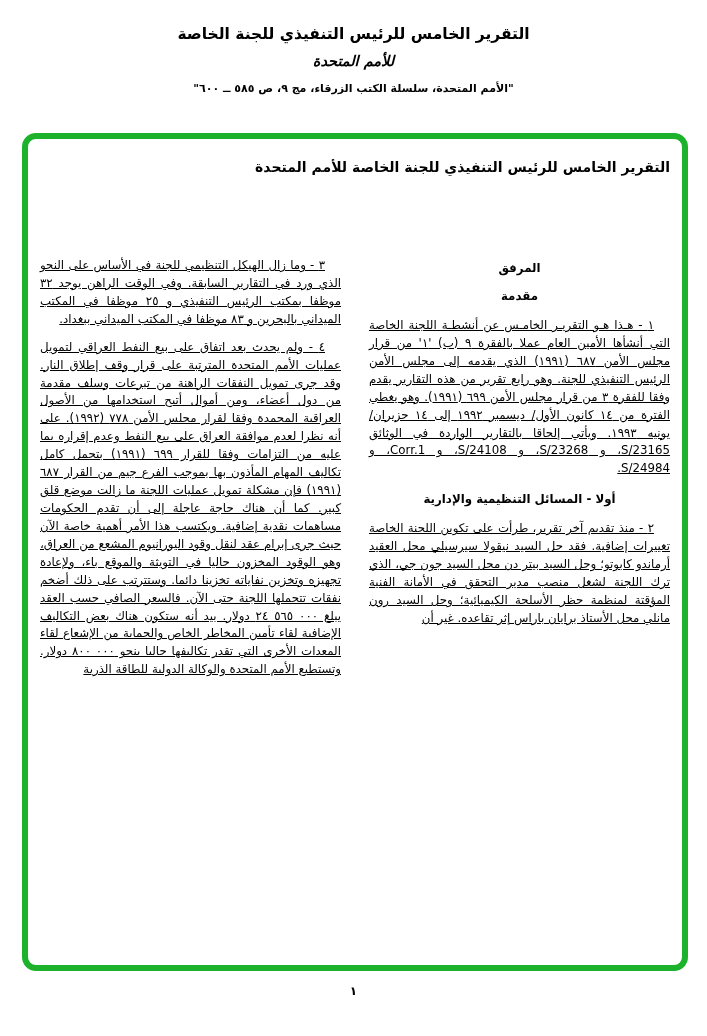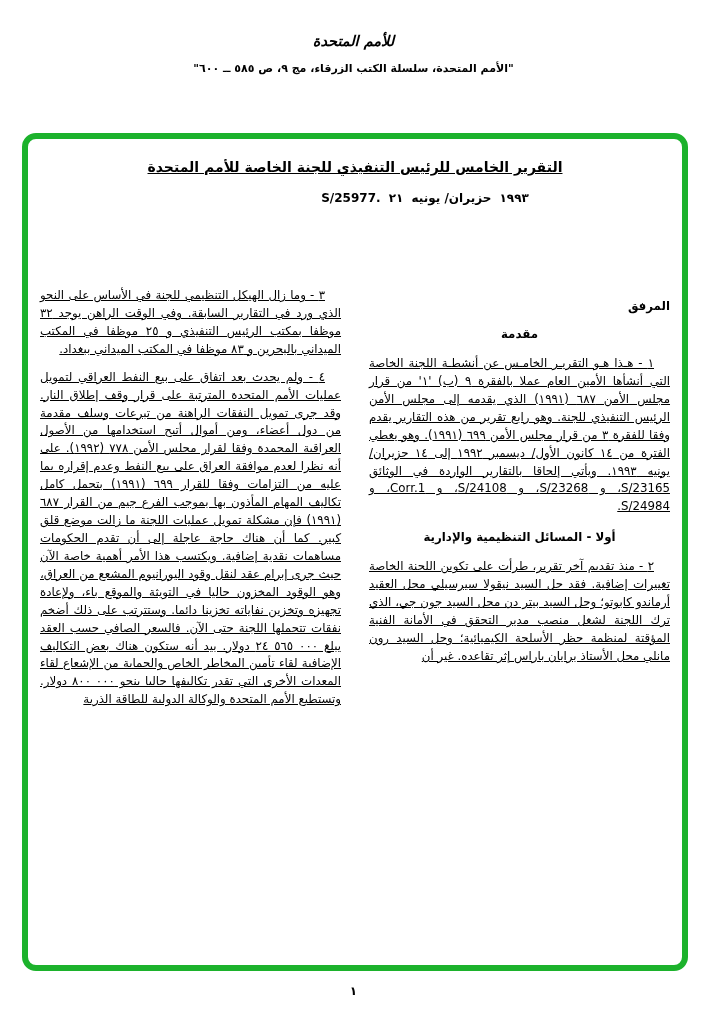"التقرير الخامس للرئيس التنفيذي للجنة الخاصة" div.hdr1 { html: none -> <div>التقرير الخامس للرئيس التنفيذي للجنة الخاصة</div> }
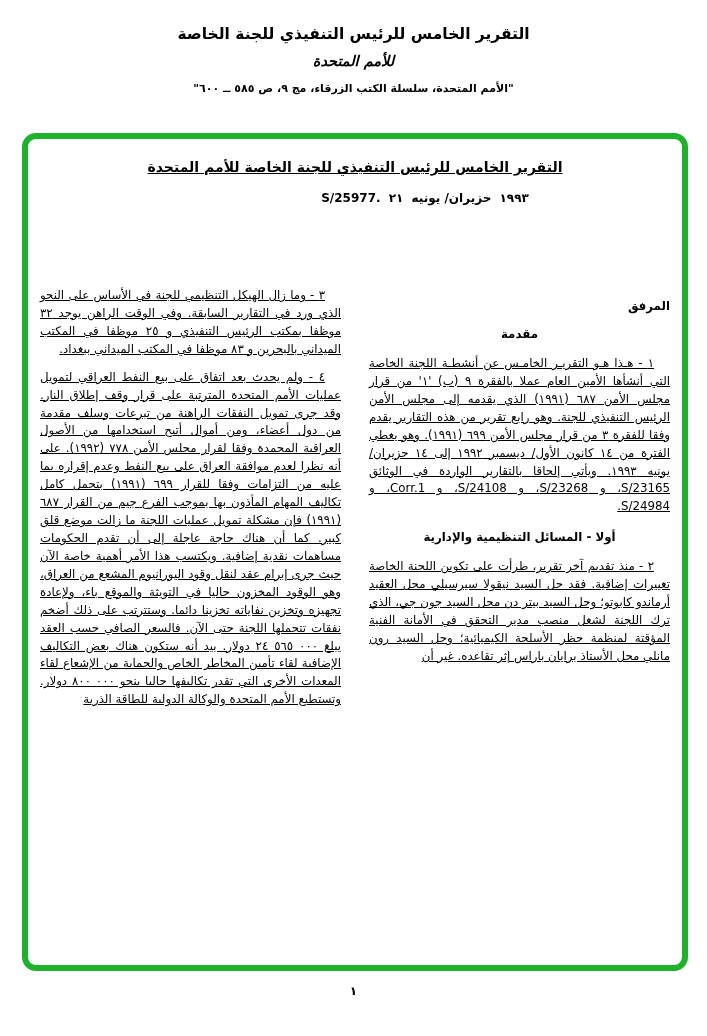"التقرير الخامس للرئيس التنفيذي للجنة الخاصة للأمم" .doc-title { text-align: center -> none; text-decoration: underline -> none }
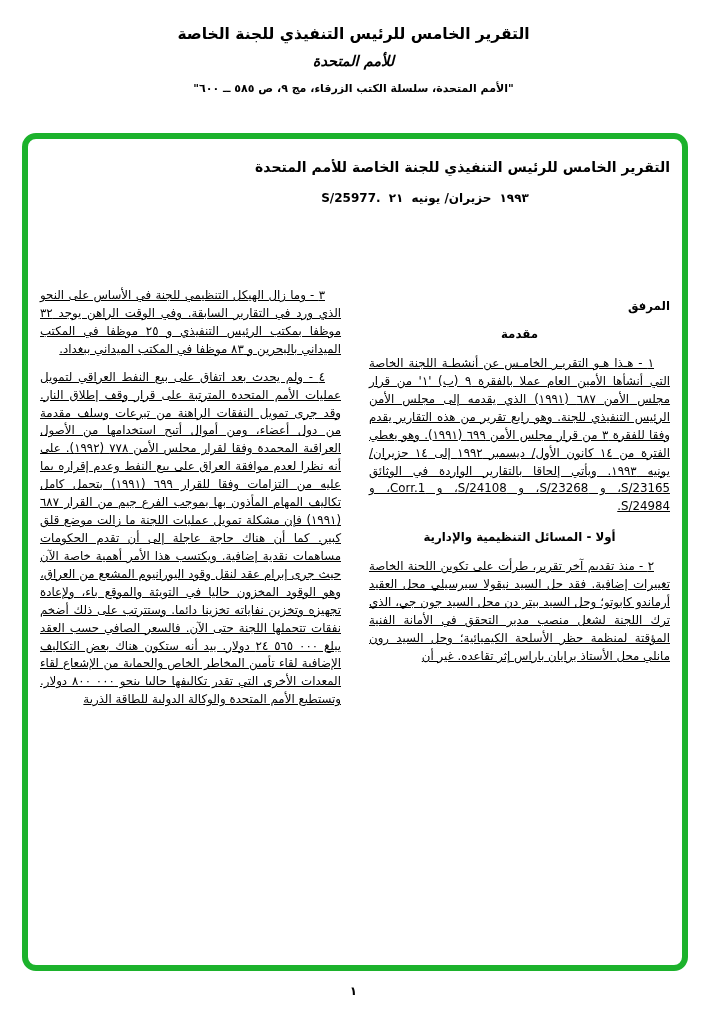"S/25977. ٢١ حزيران/ يونيه ١٩٩٣" div.doc-line { html: <div> <span>S/25977.</span> <span>٢١</span> <span>حزيران/ يونيه</span> <span>١٩٩٣</span> </div> -> none }
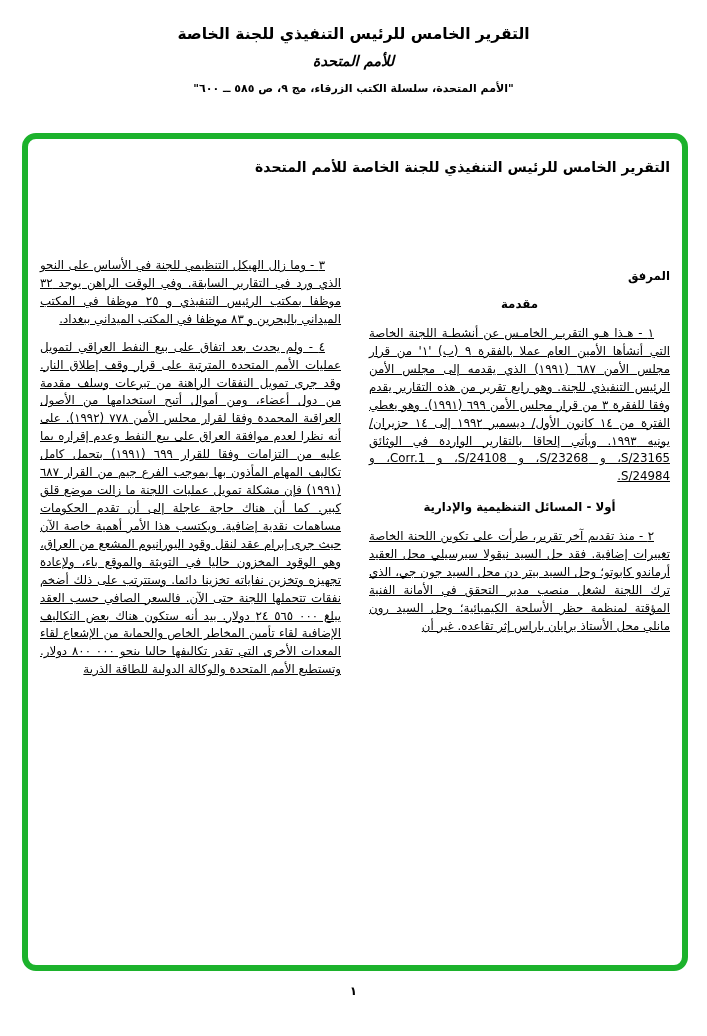"المرفق" .h-right { margin: 12px 0 2px 0 -> 4px 0 2px 0; text-align: right -> center }
